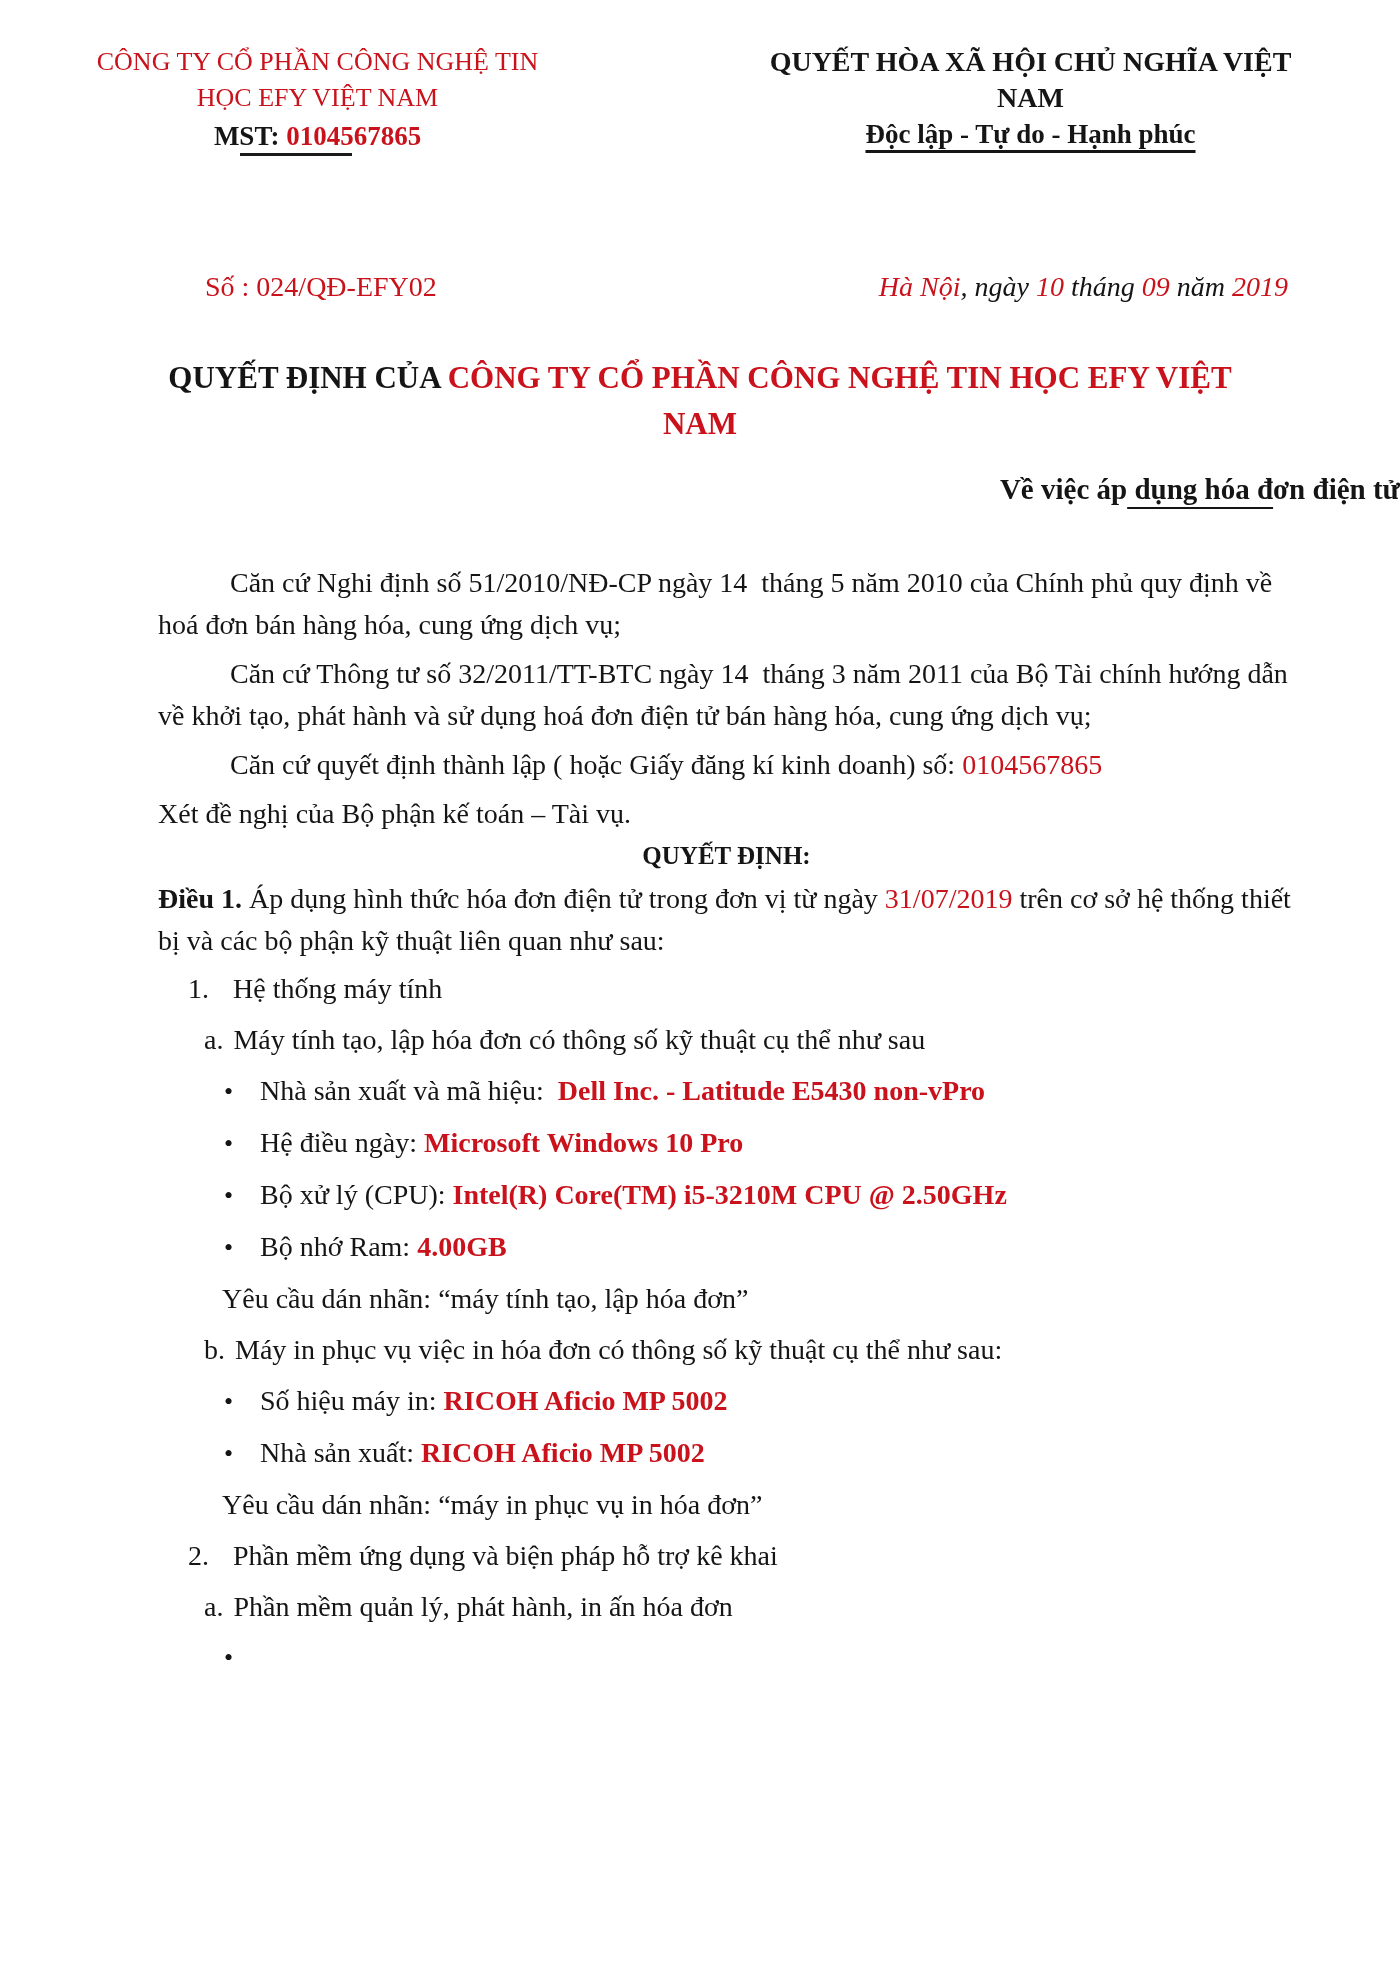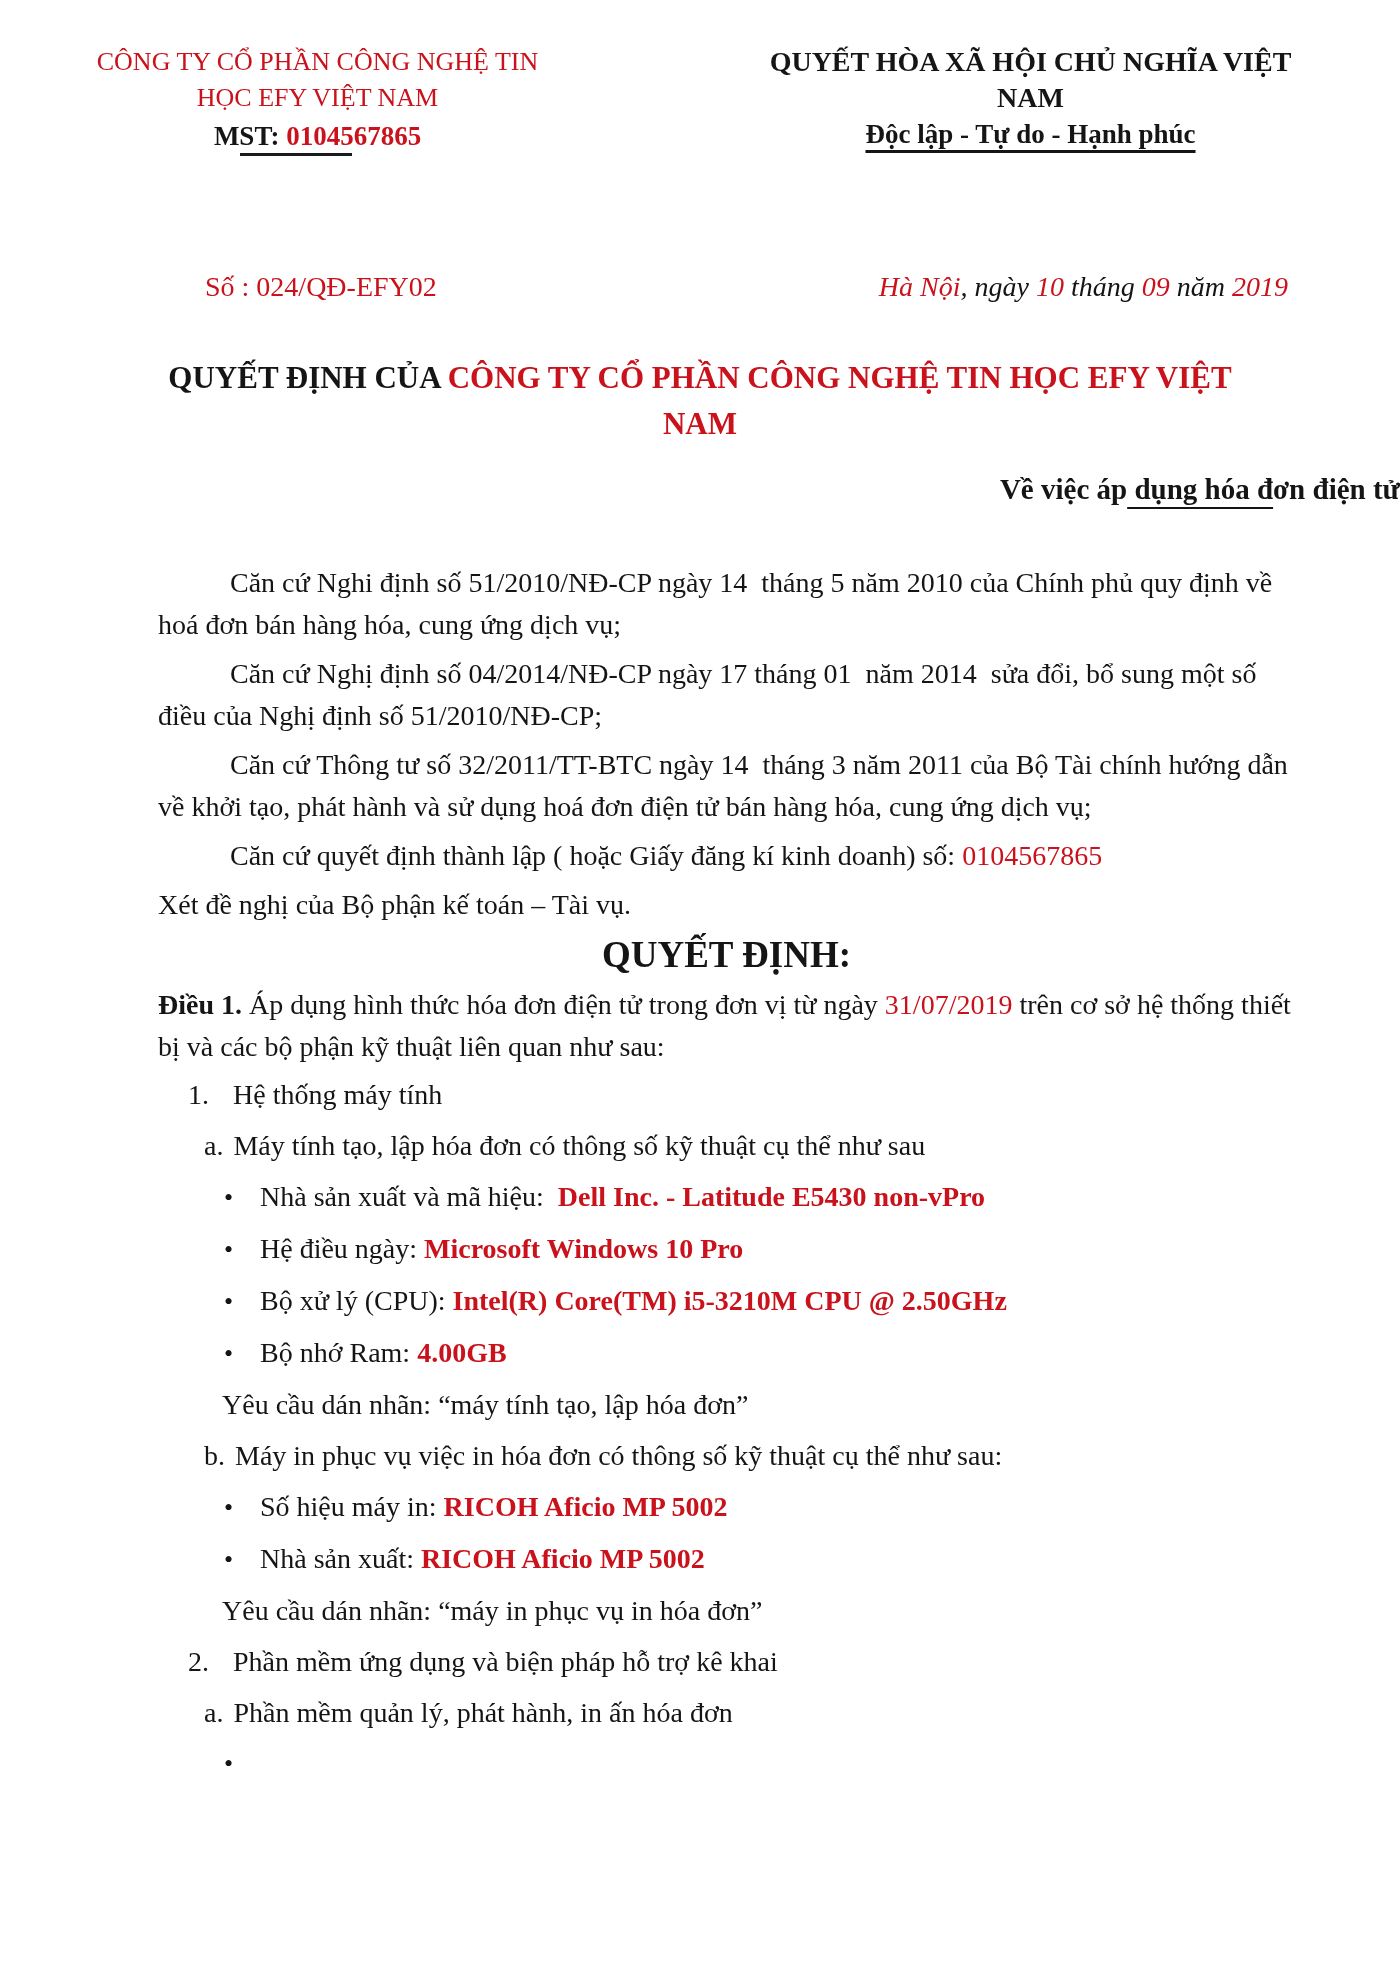"Căn cứ Nghị định số" p.indent { html: <p>Căn cứ Nghị định số 04/2014/NĐ-CP ngày 17 tháng 01 năm 2014 sửa đổi, bổ sung một số điều của Nghị định số 51/2010/NĐ-CP;</p> -> none }
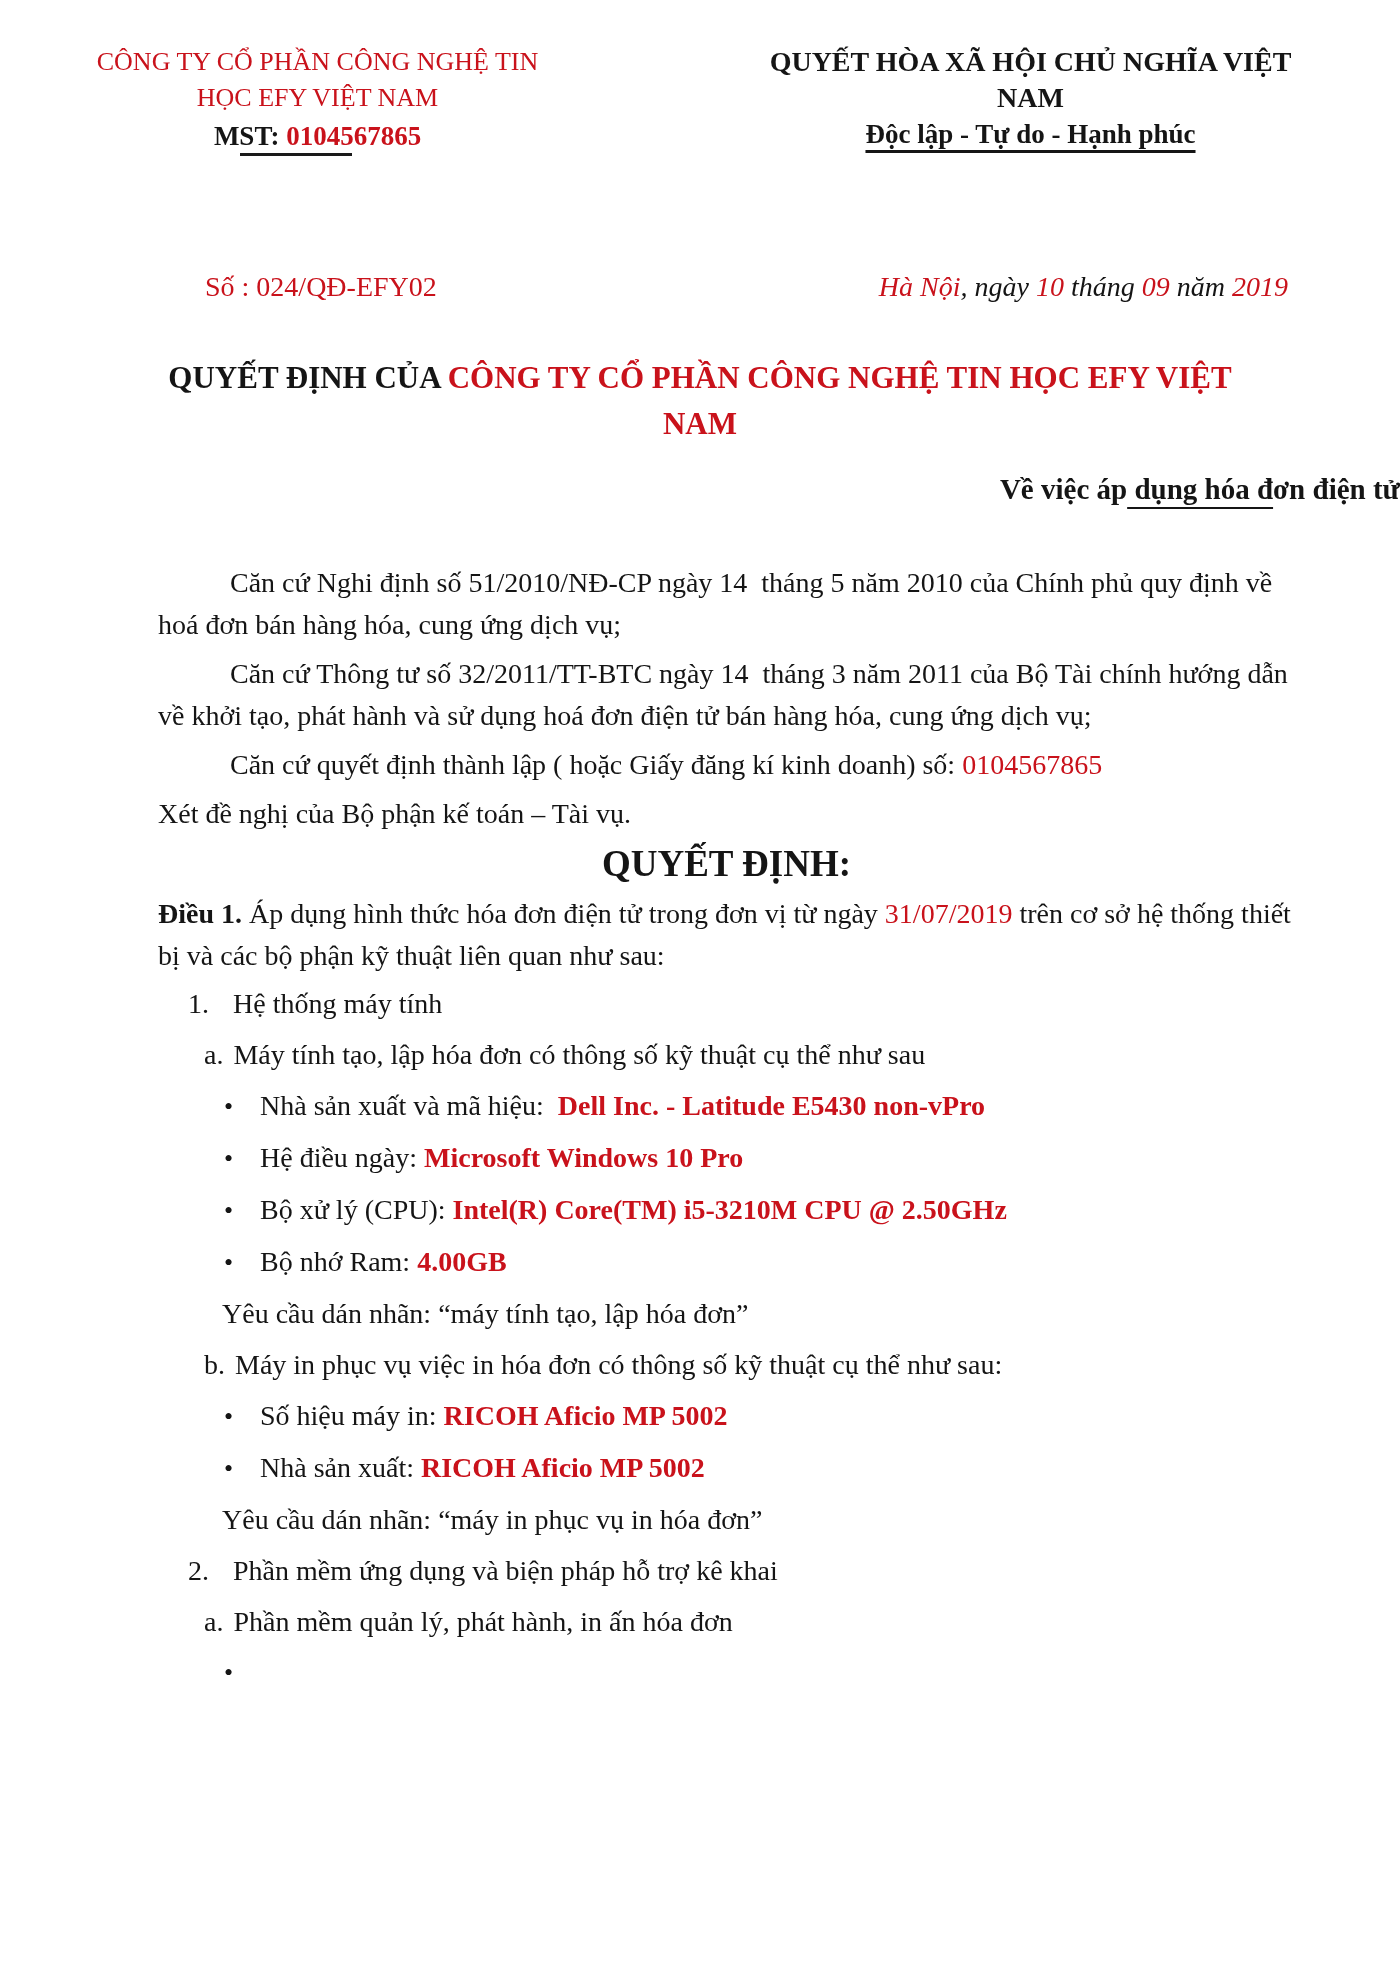"QUYẾT ĐỊNH:" .decision-heading { font-size: 37px -> 25px }
